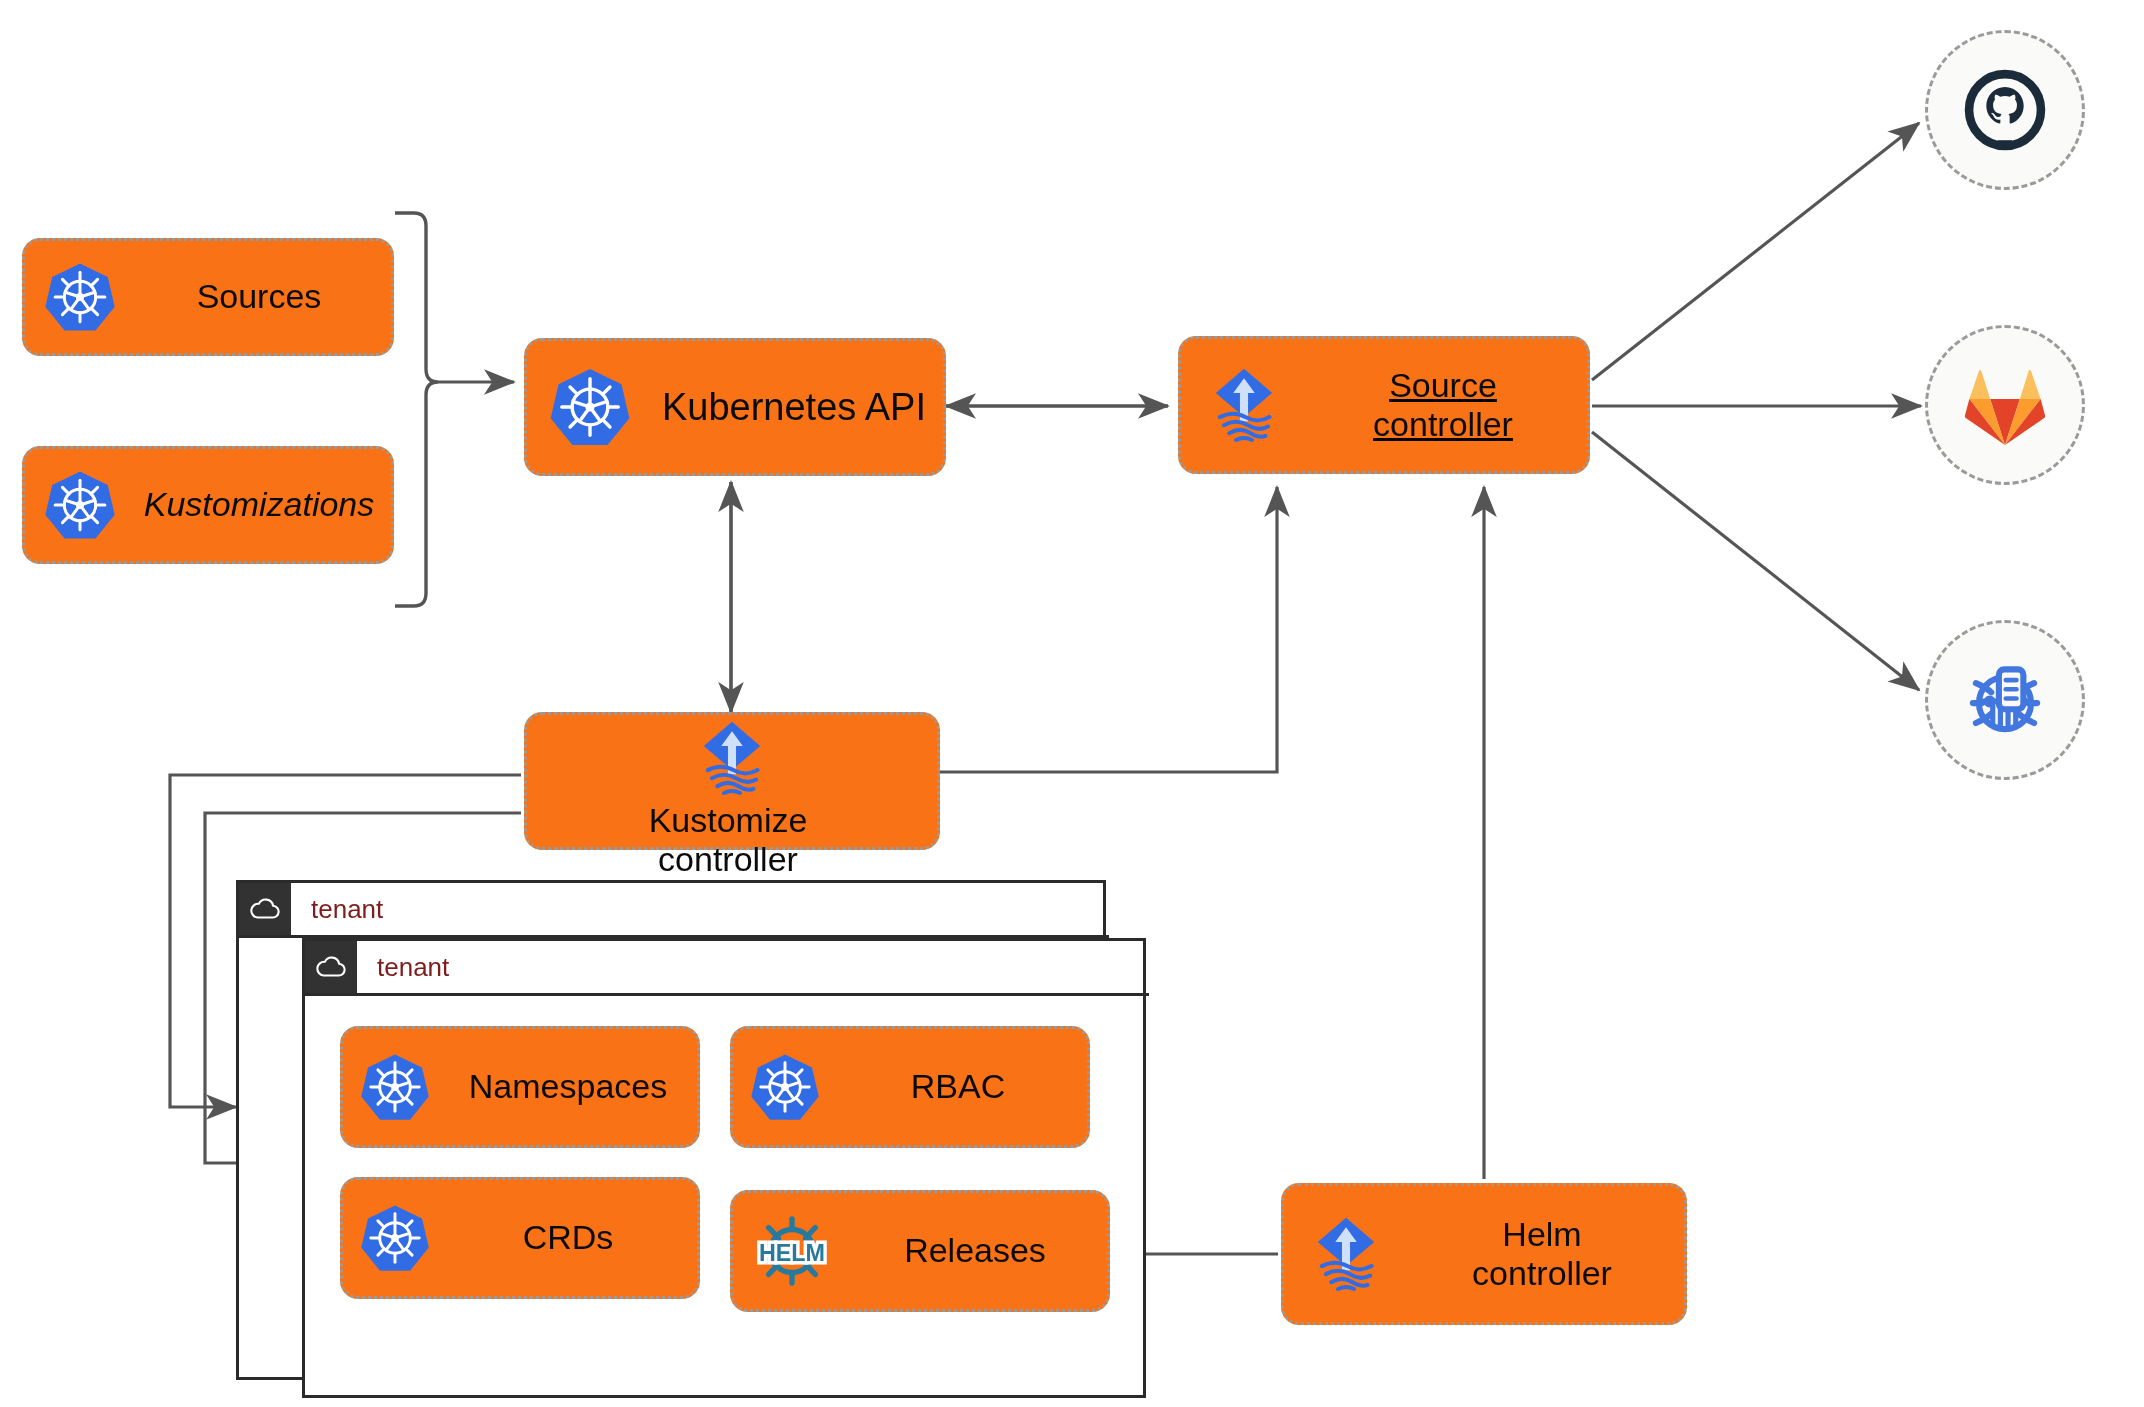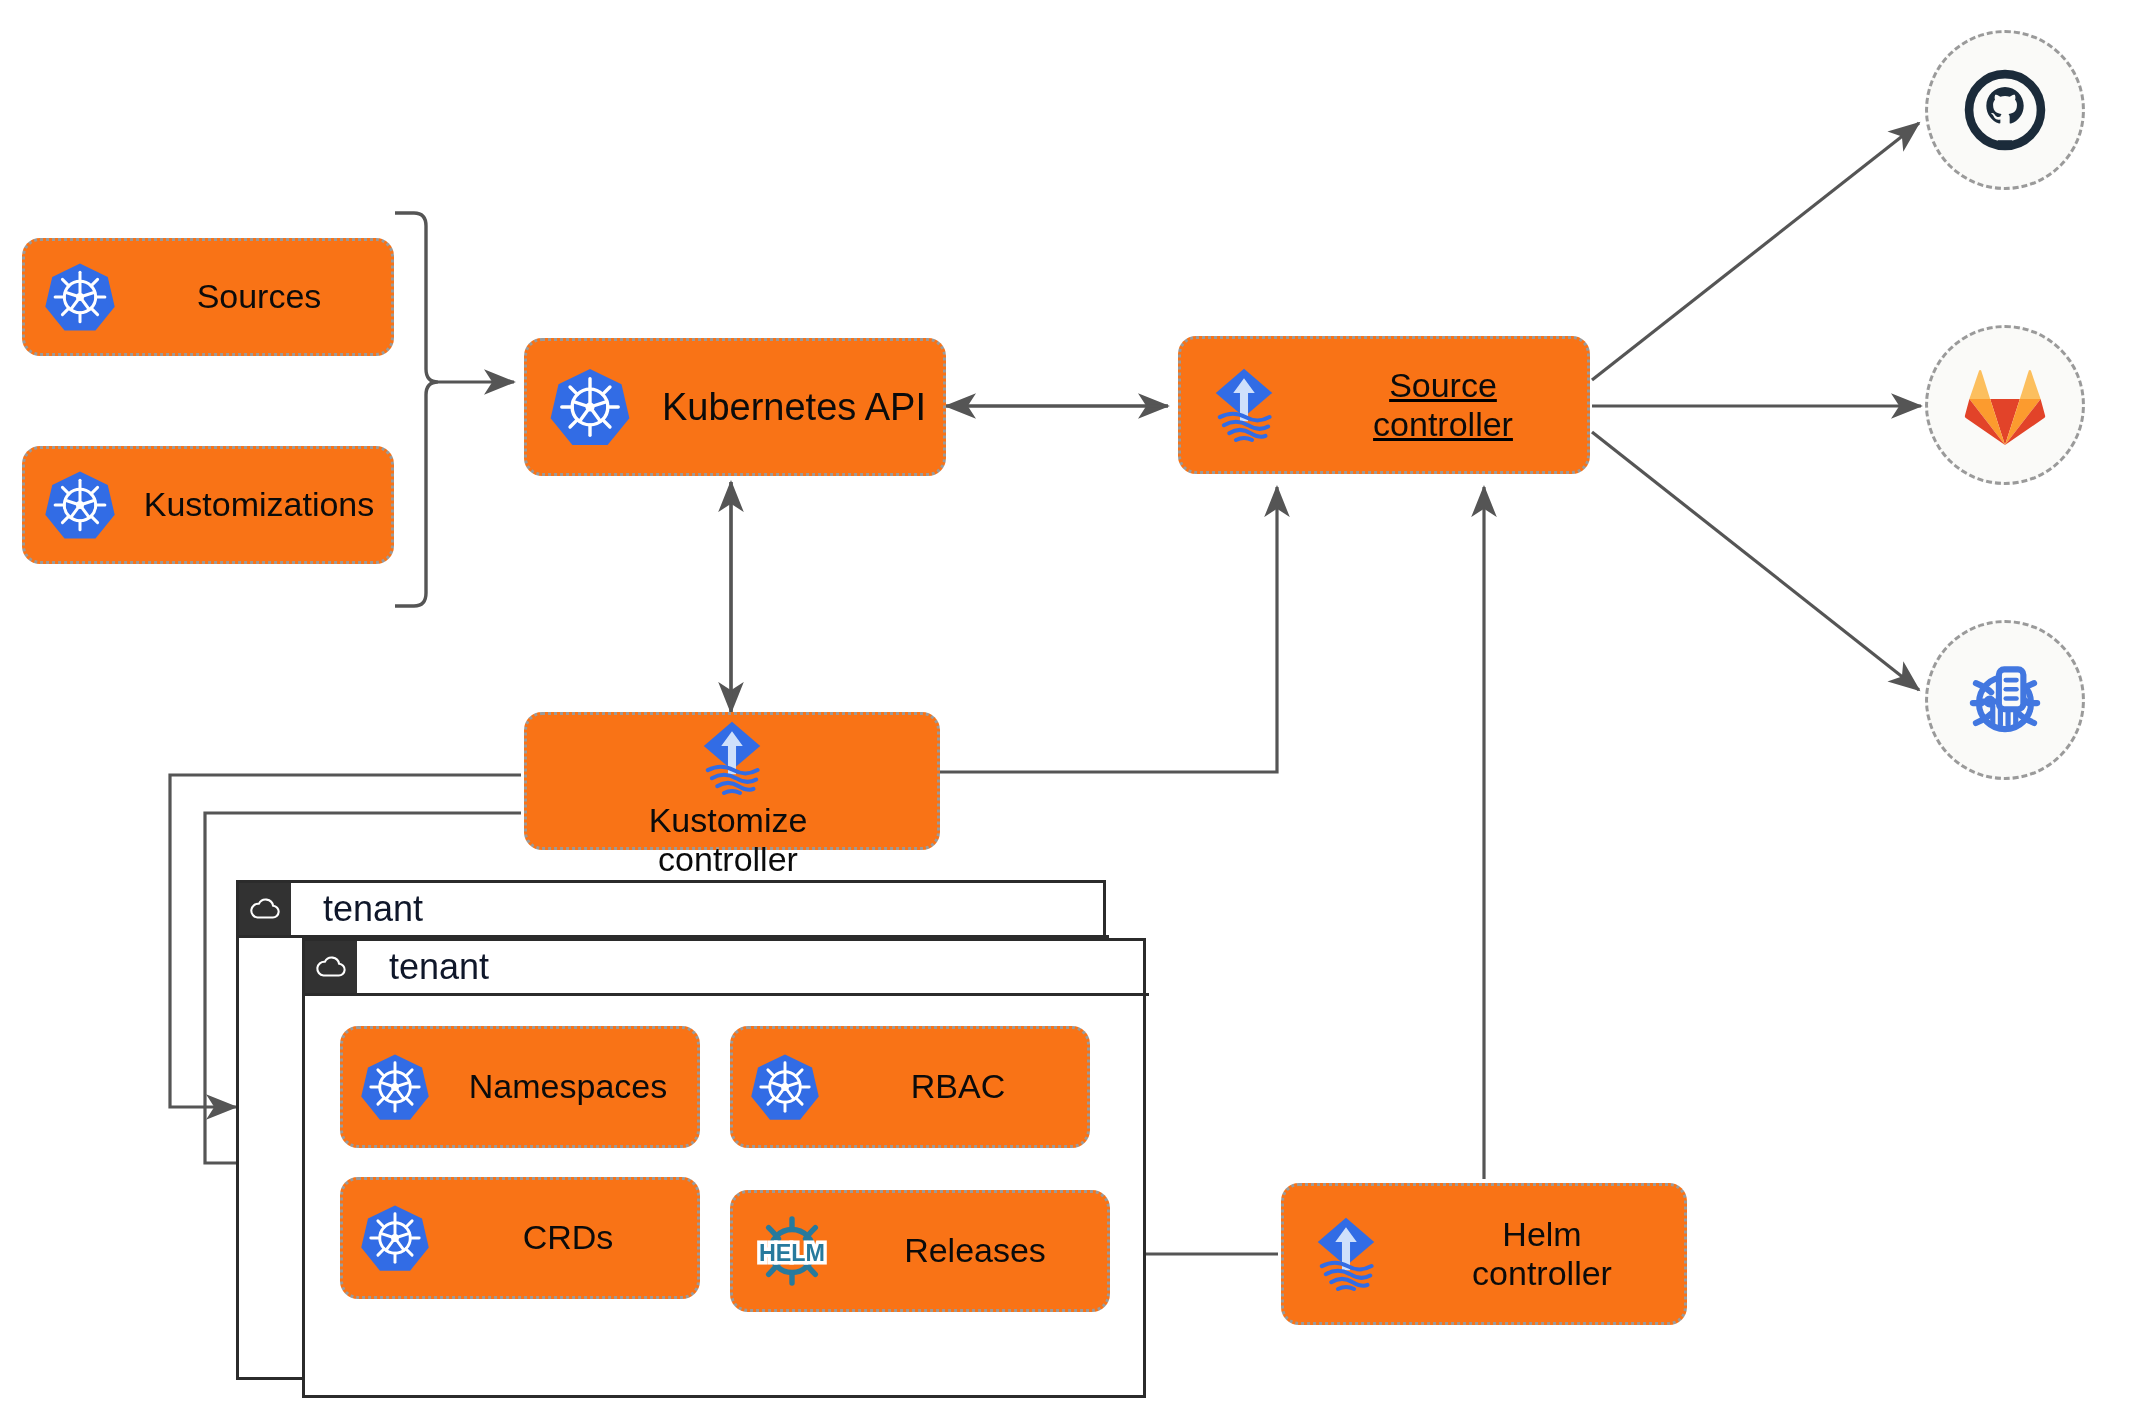"Kustomizations" div.rbox { font-style: none -> italic }
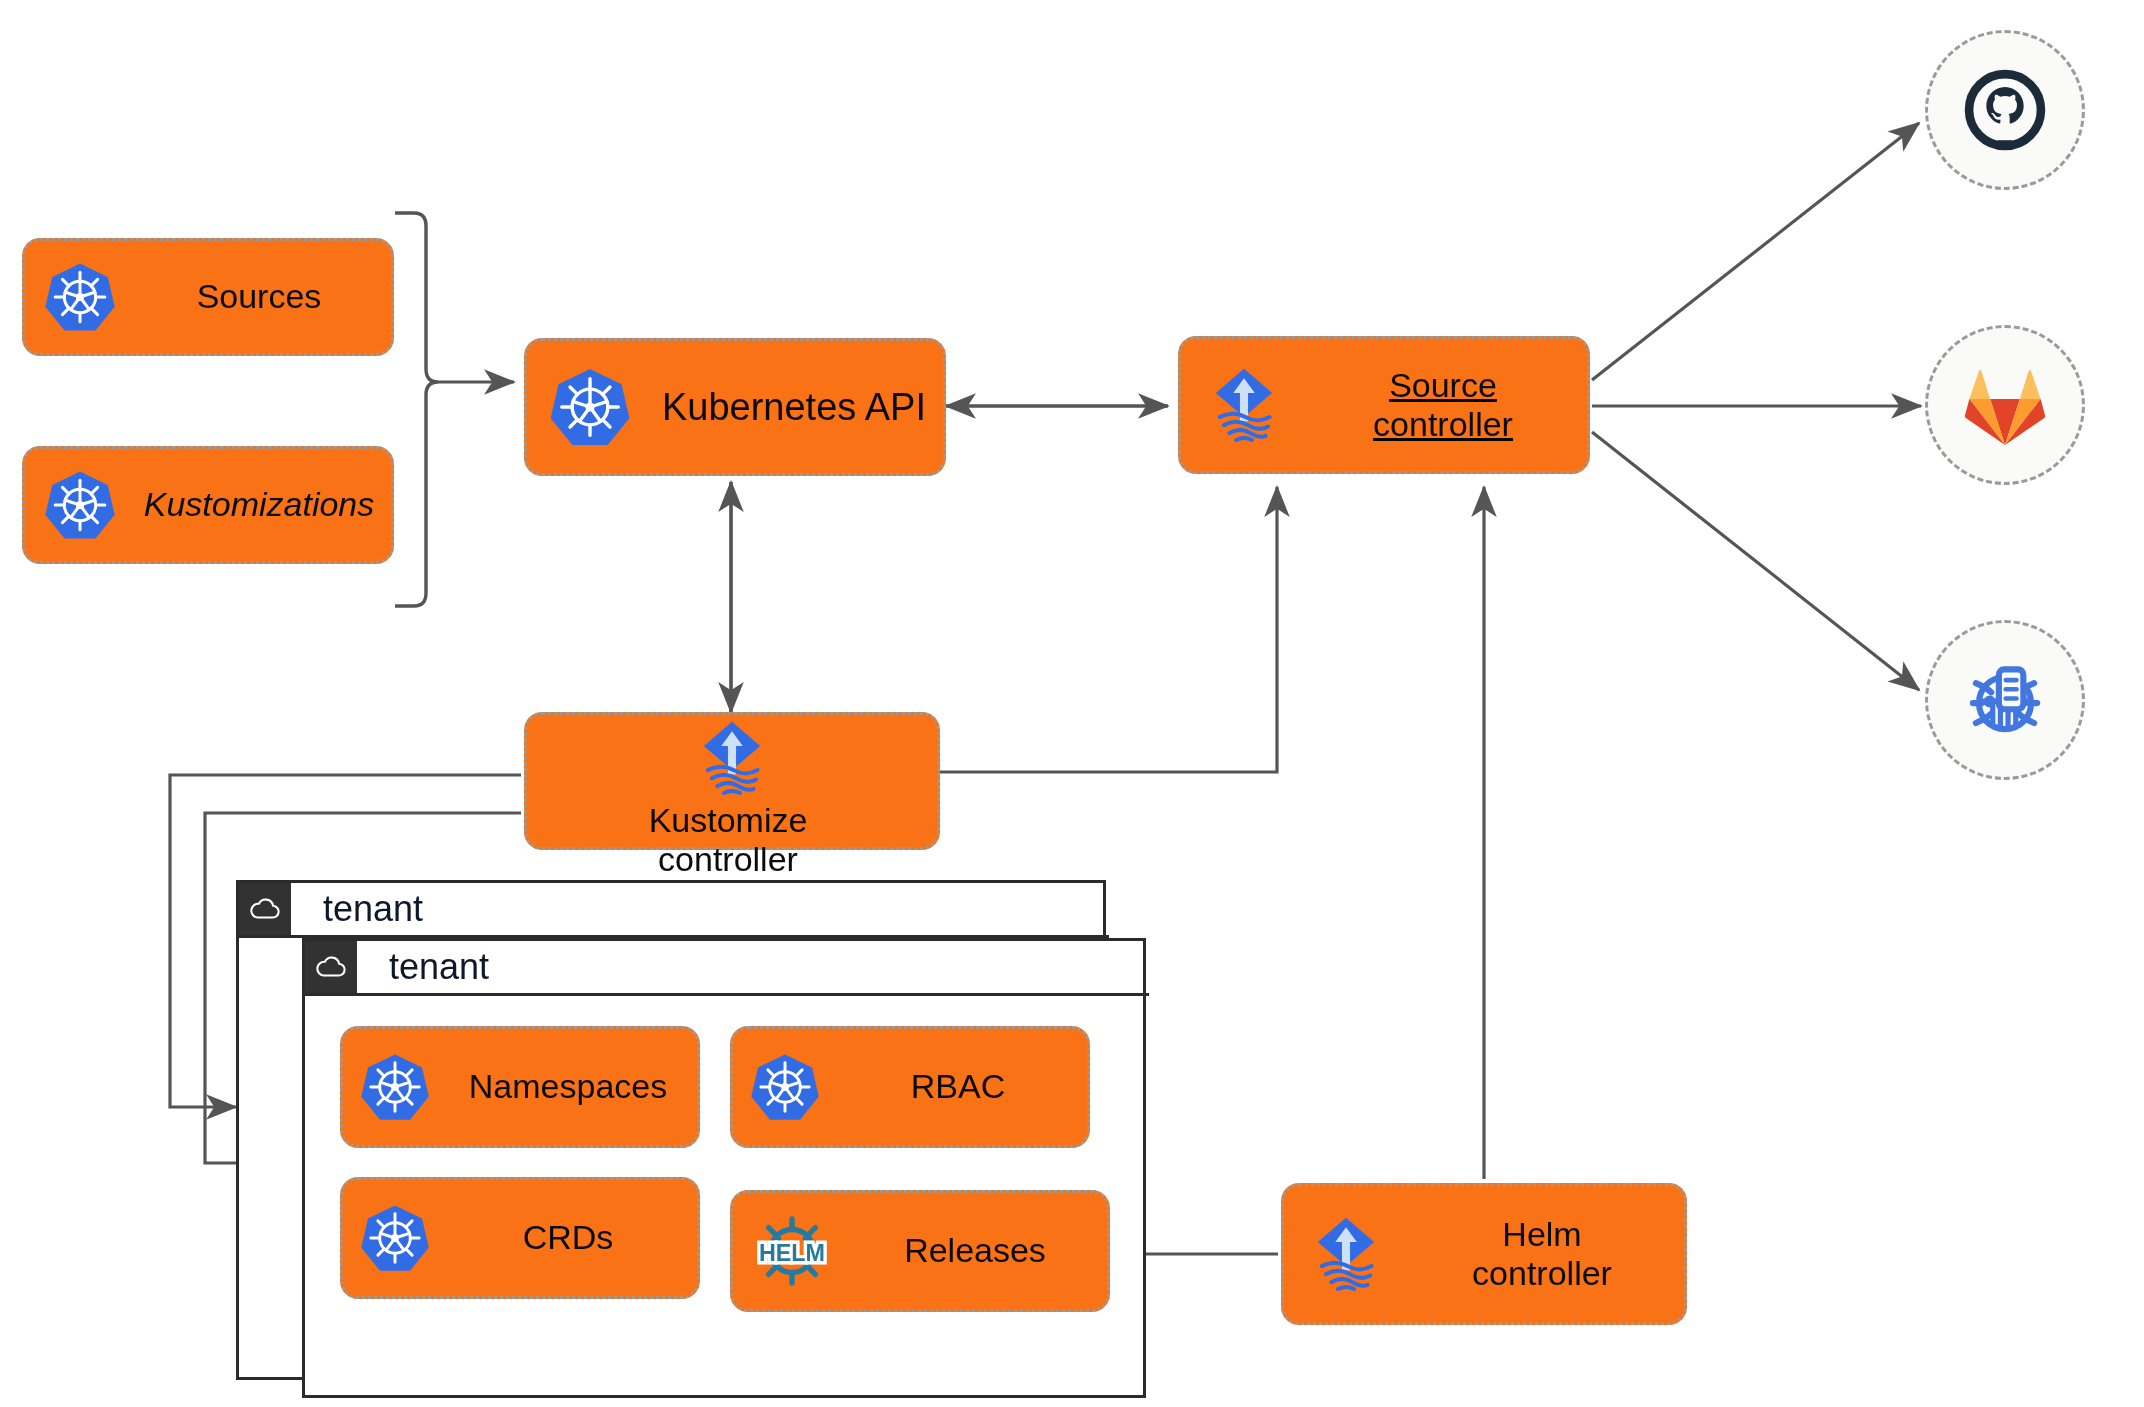"tenant" .panel-title { color: #0f172a -> #7f1d1d; font-size: 36px -> 26px; margin-left: 32px -> 20px }
